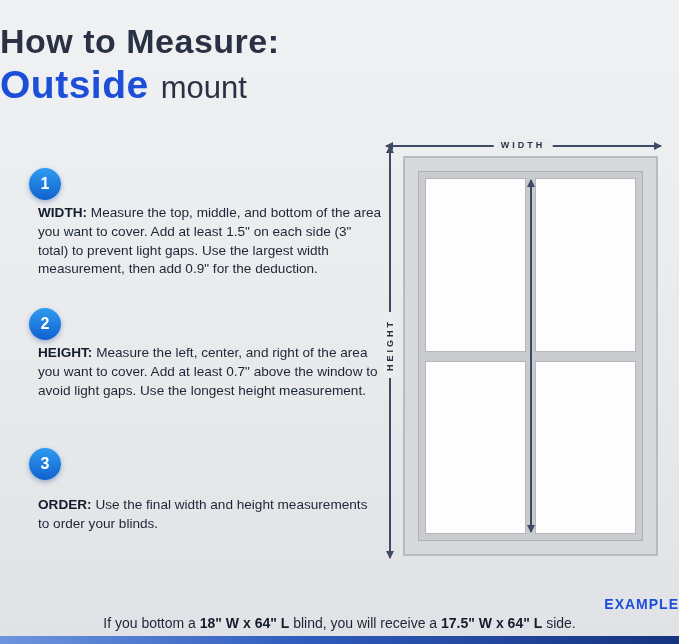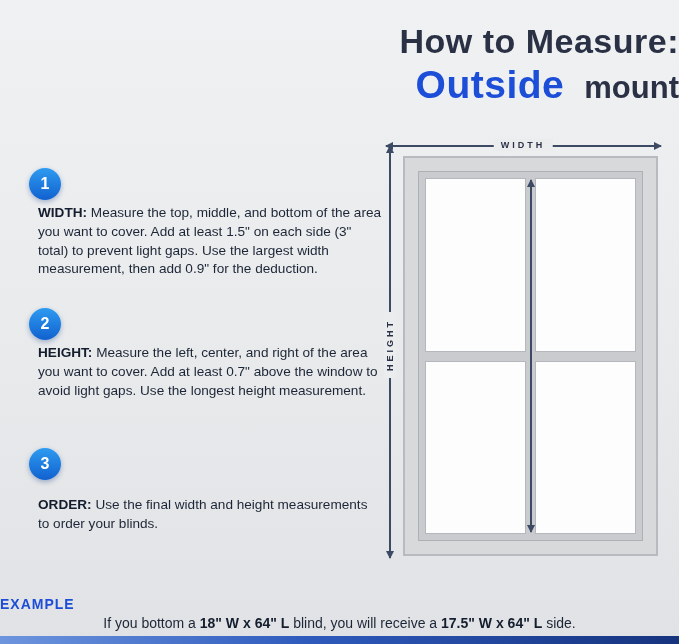"How to Measure:" .title-block { text-align: right -> left }
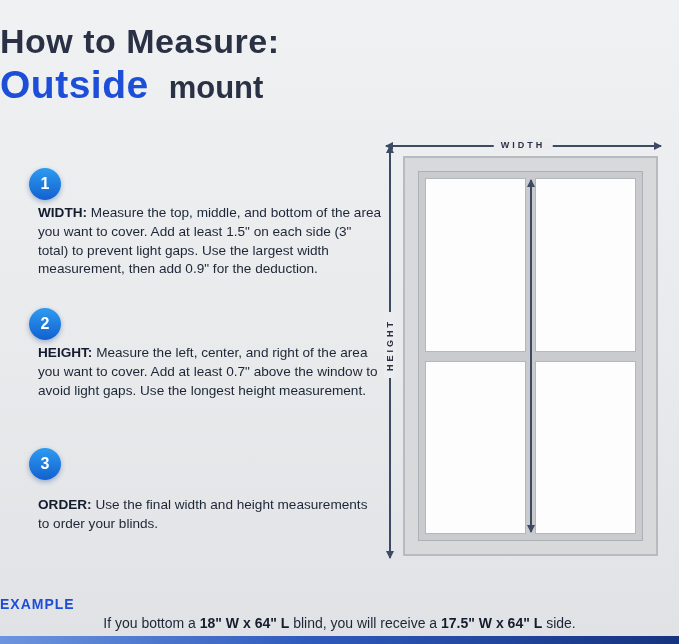"mount" .title-mount { font-weight: 700 -> 400; margin-left: 20px -> 12px }
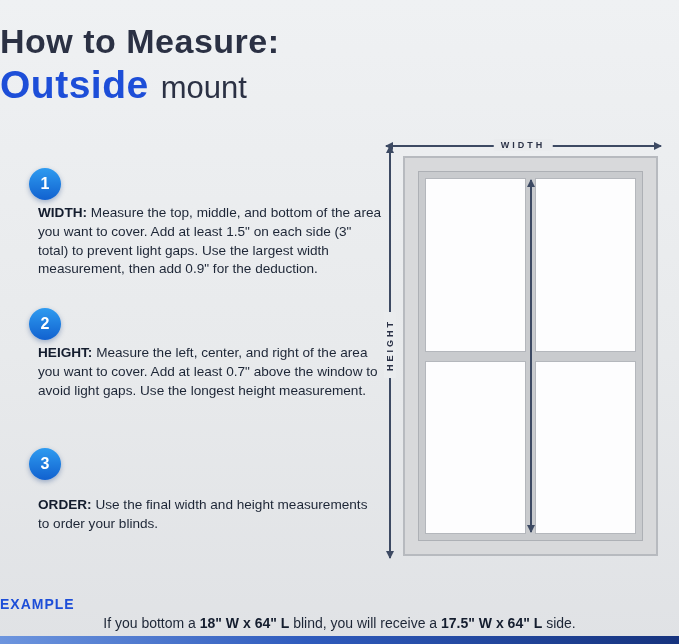"EXAMPLE" .example-heading { text-align: left -> right }
